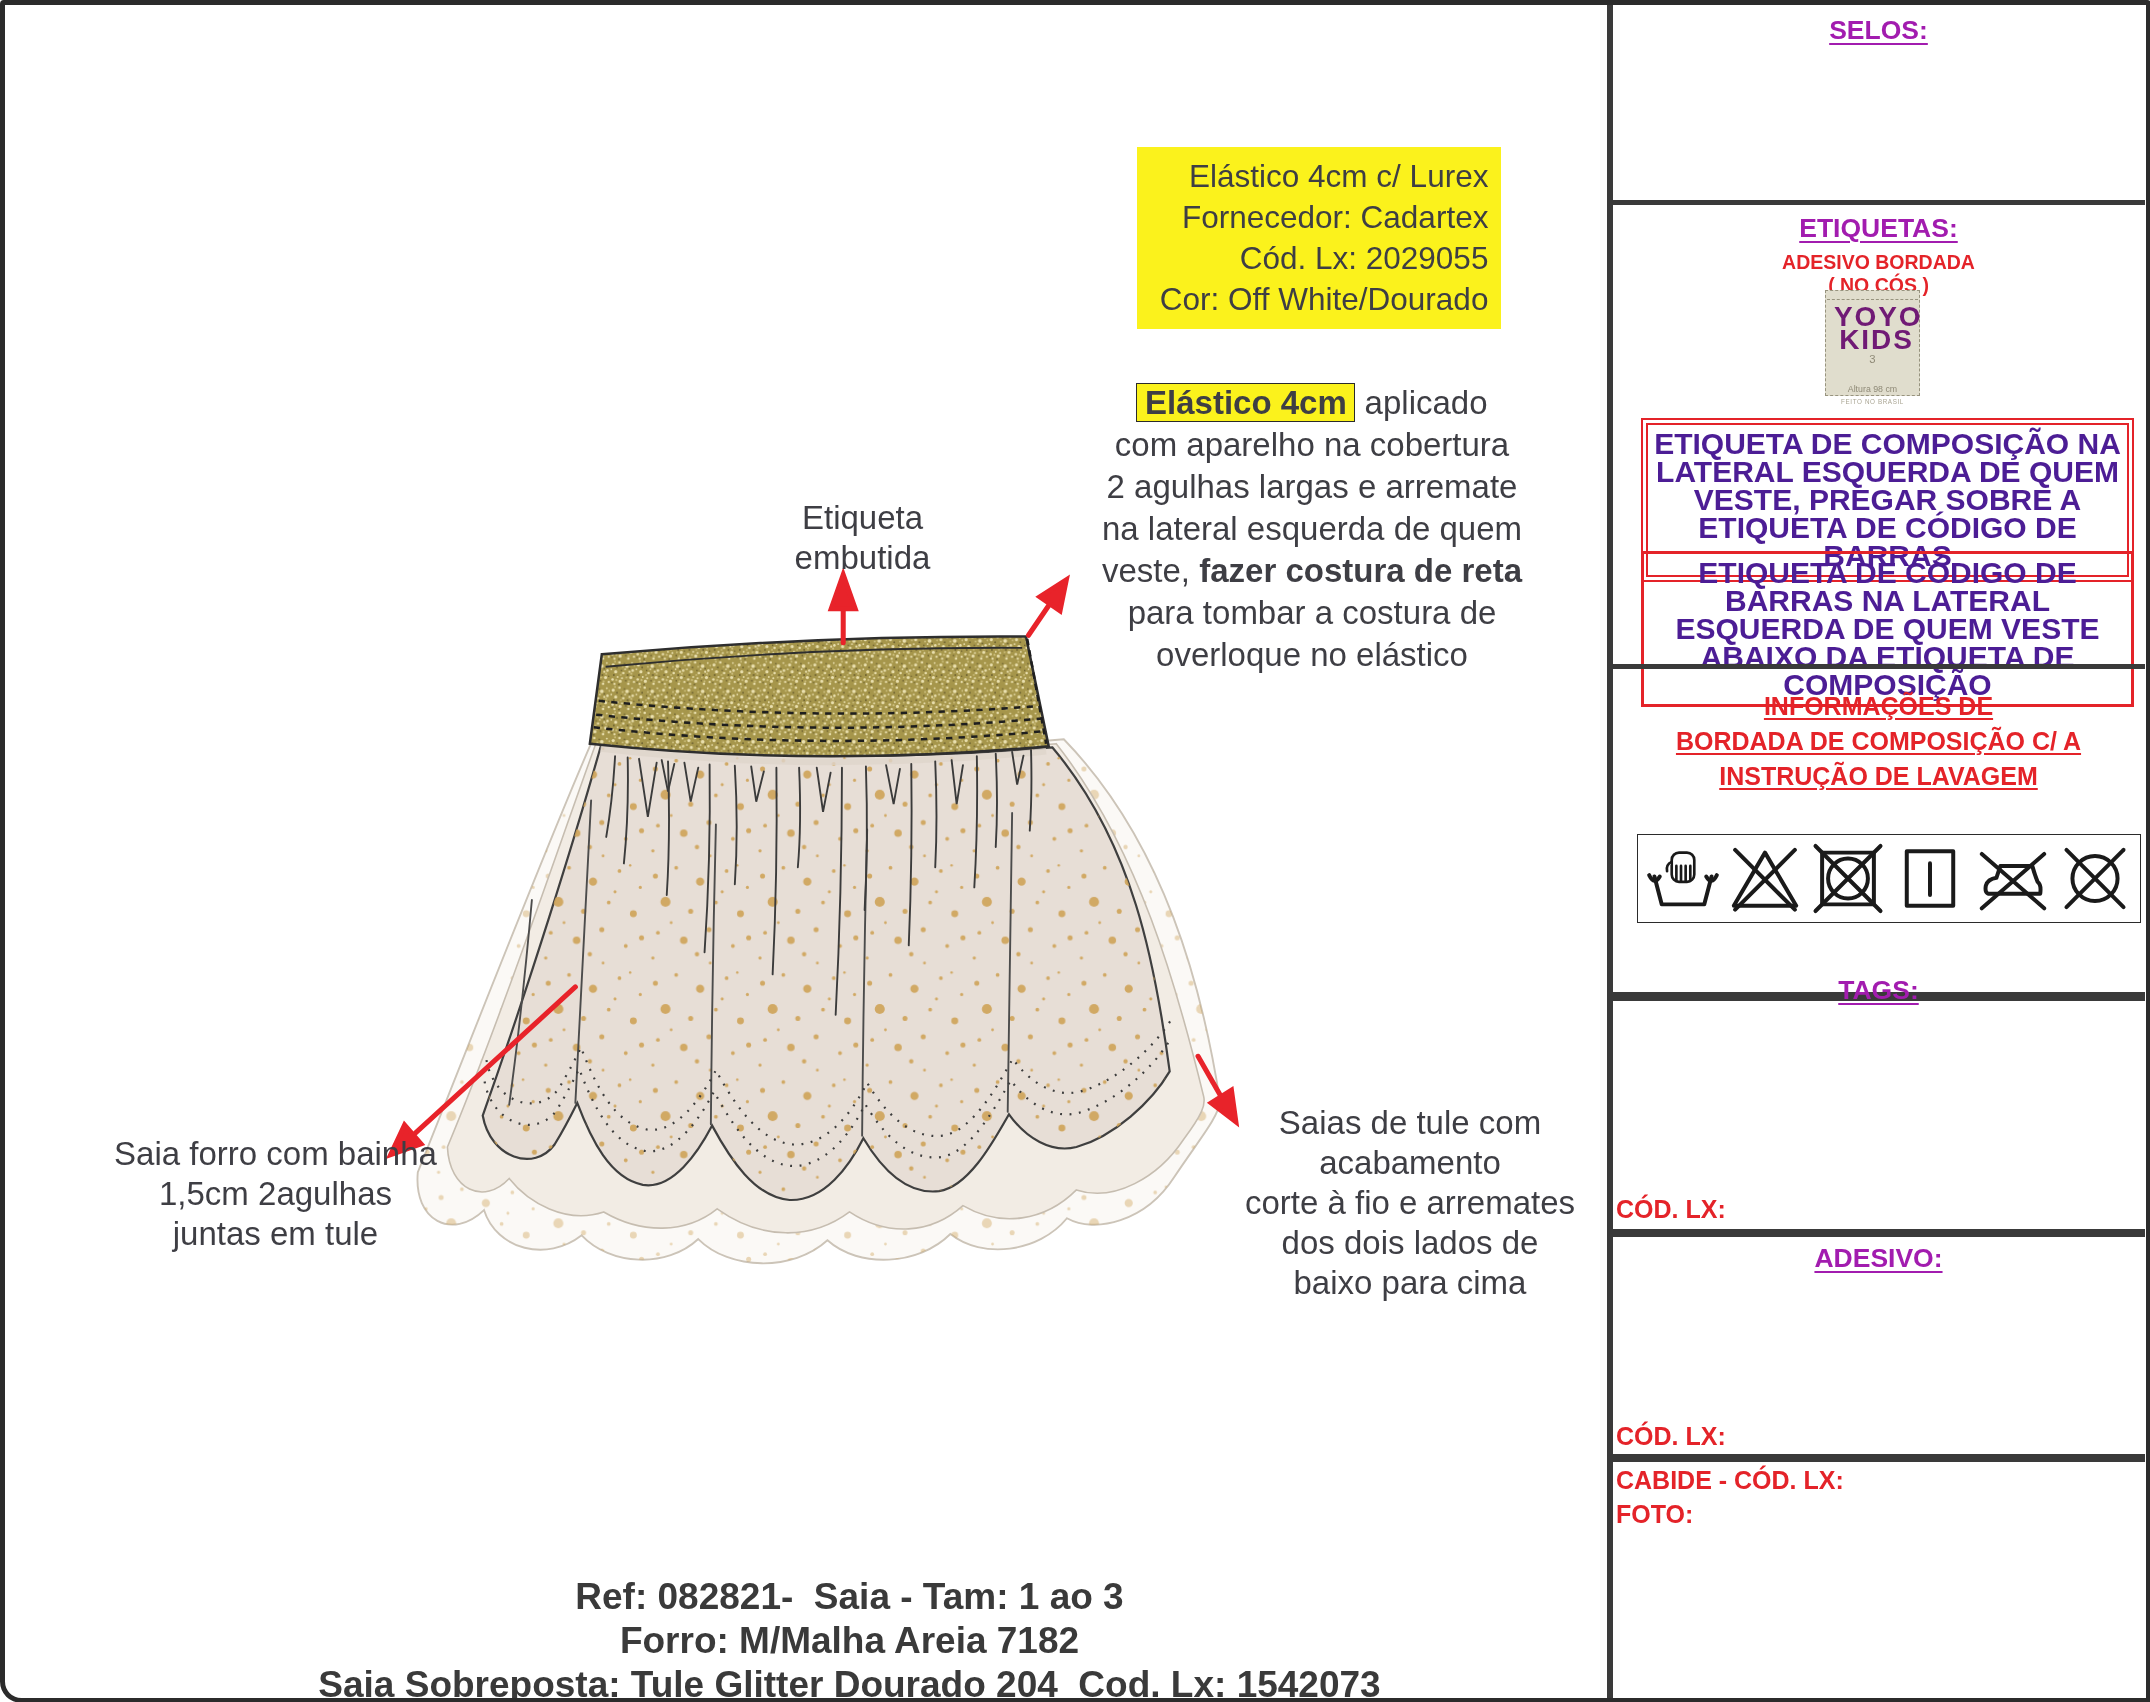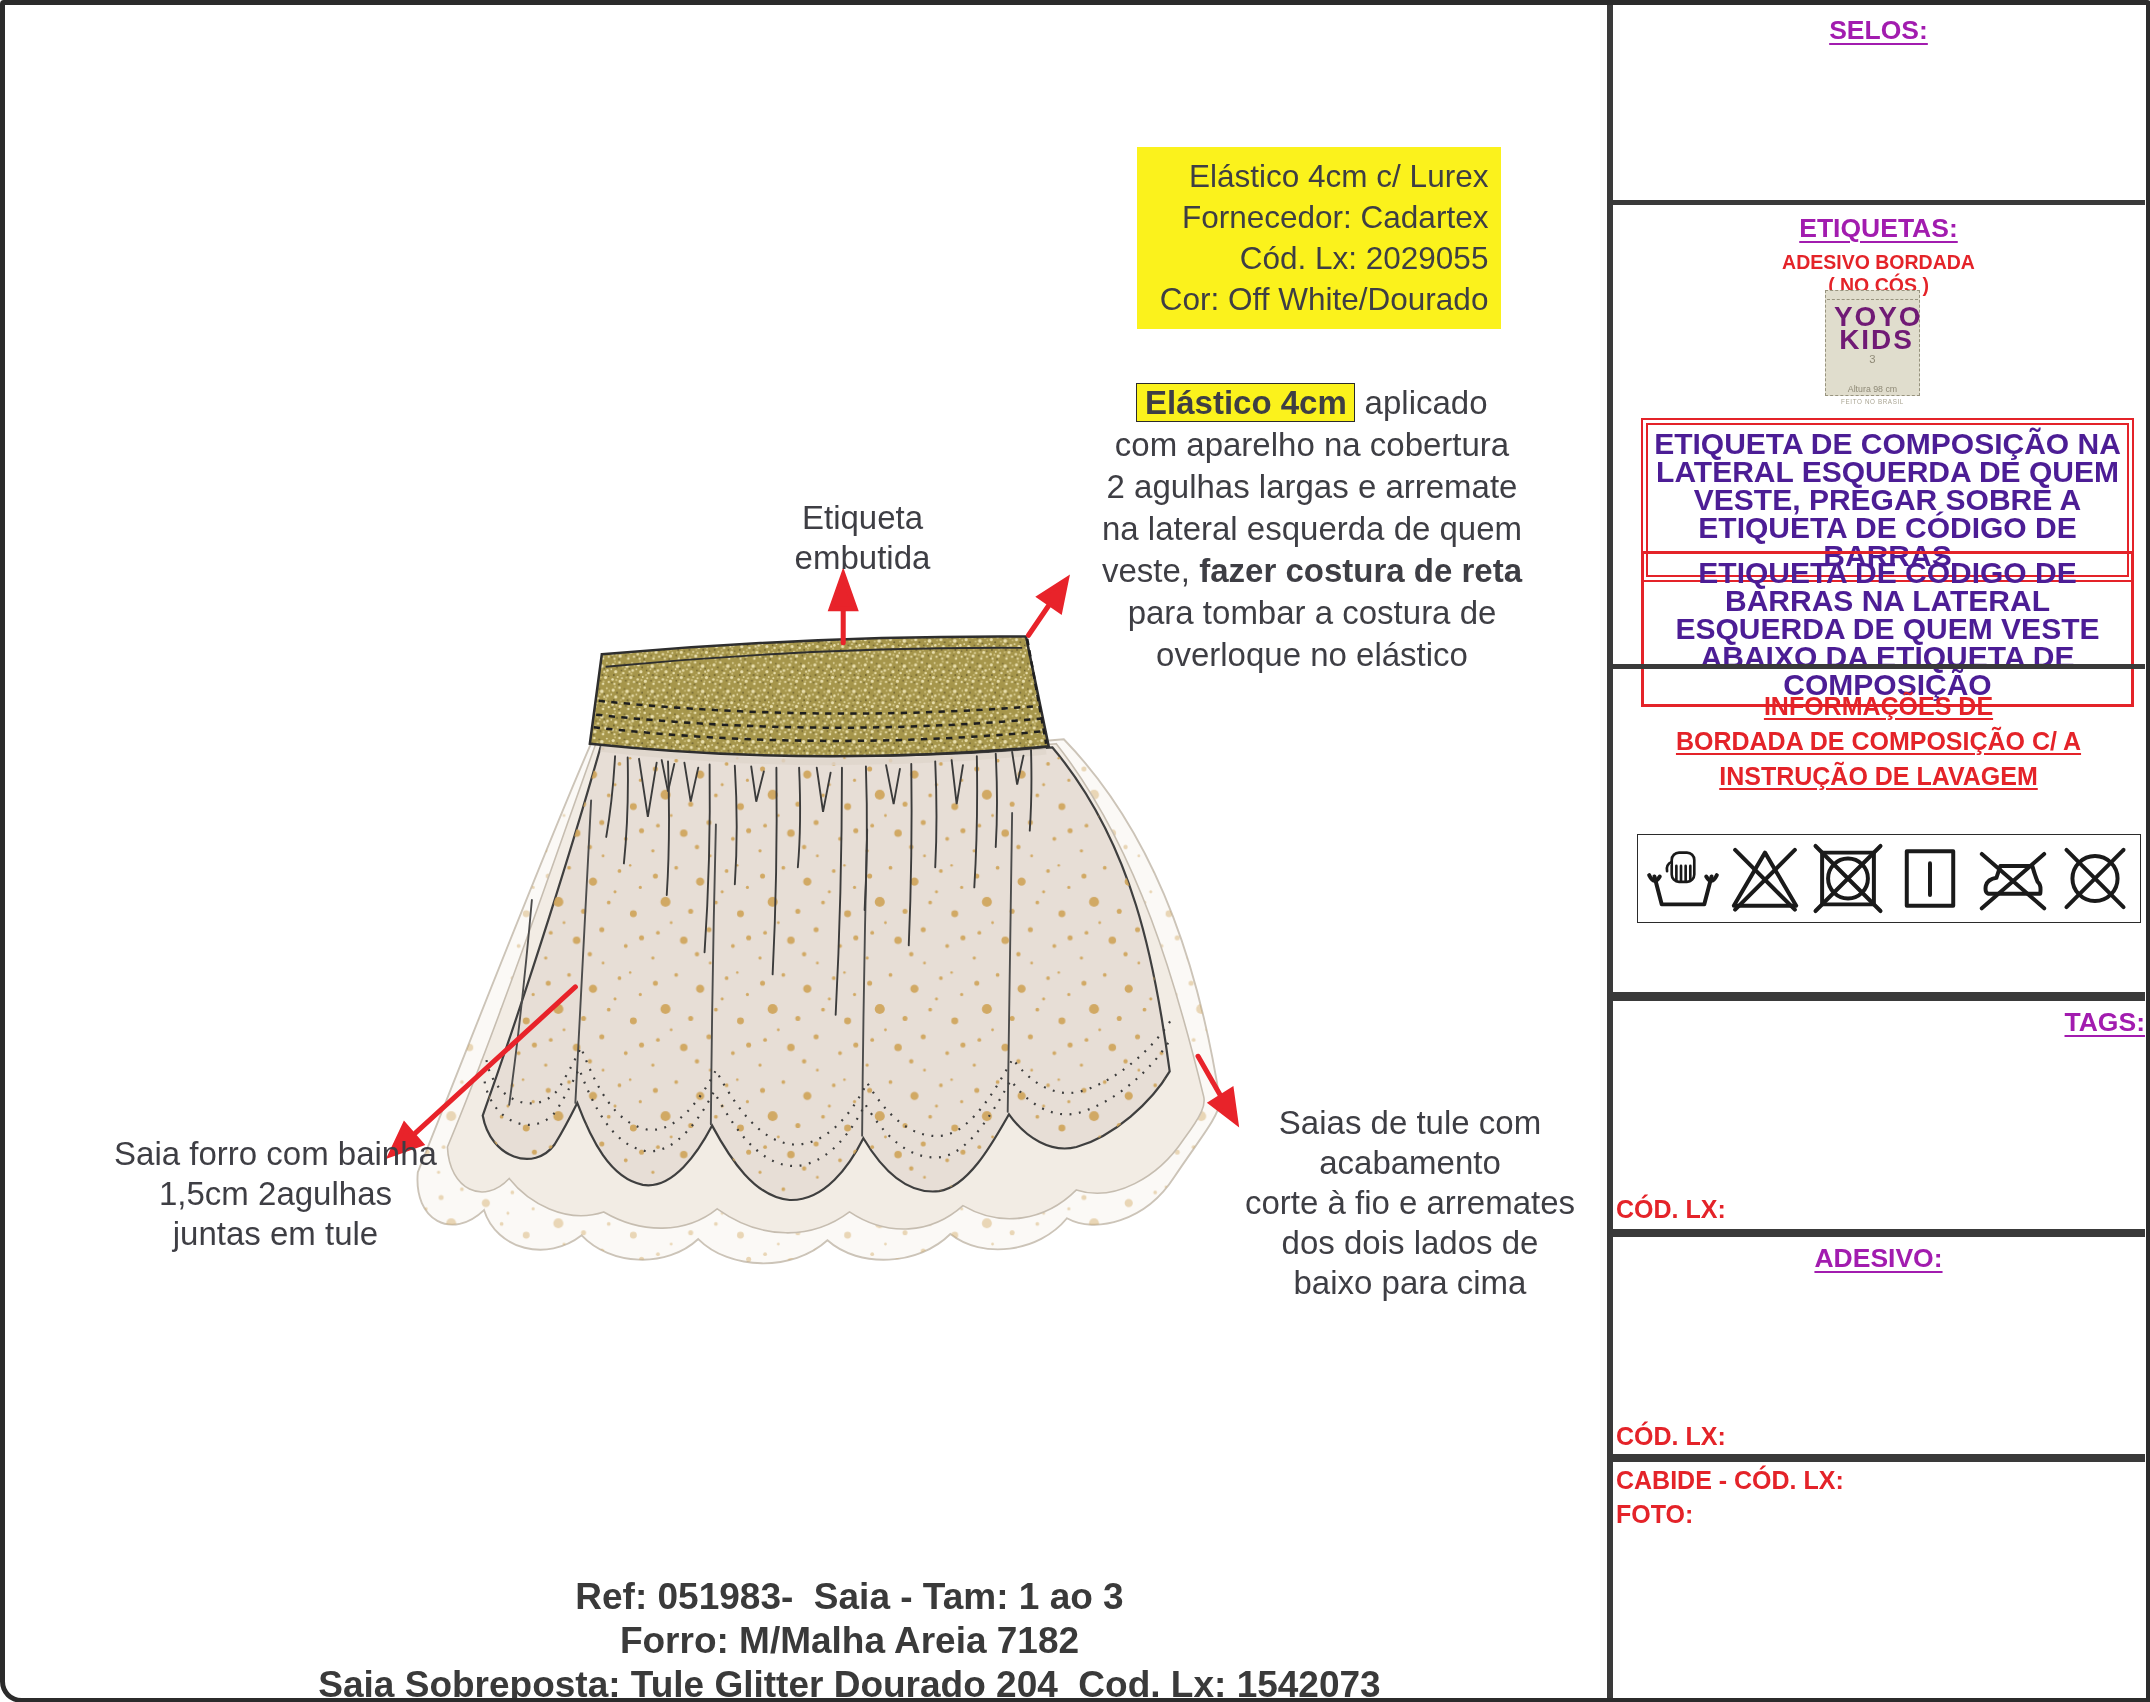"TAGS:" div.abs { text-align: right -> none; top: 1002px -> 970px }
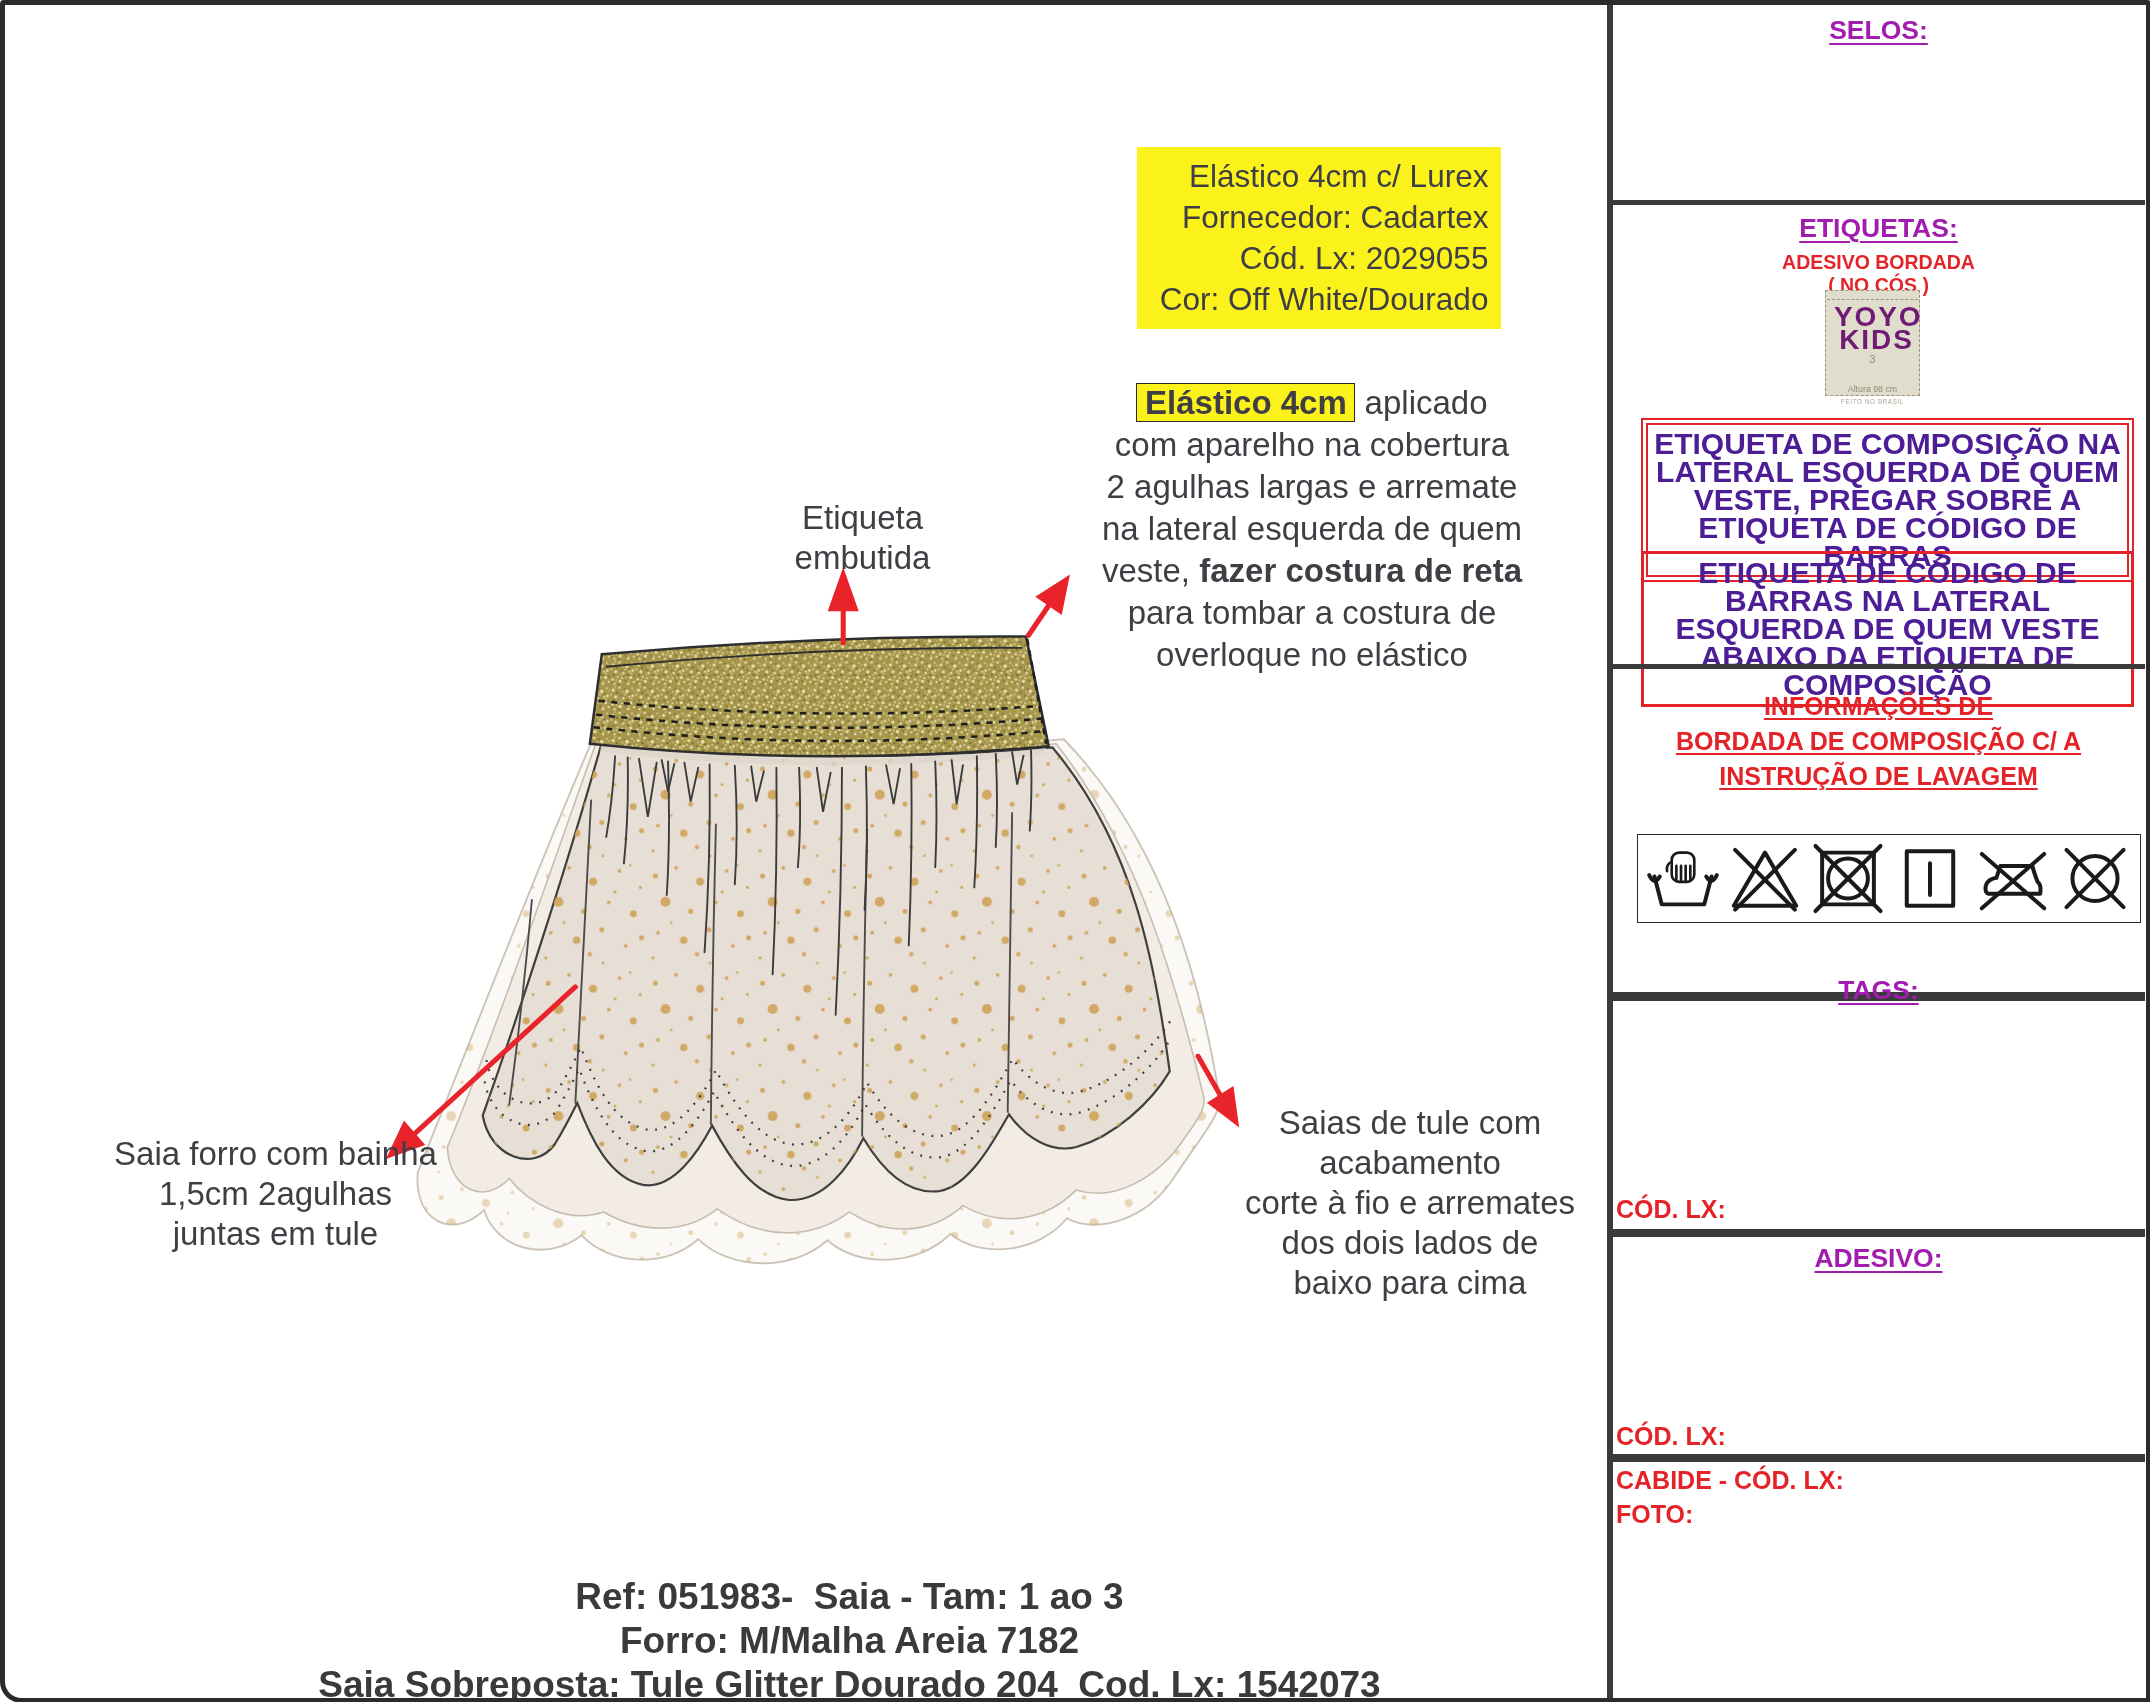"Ref: 051983- Saia - Tam:" div.footer-line { text: 051983- -> 082821- }
